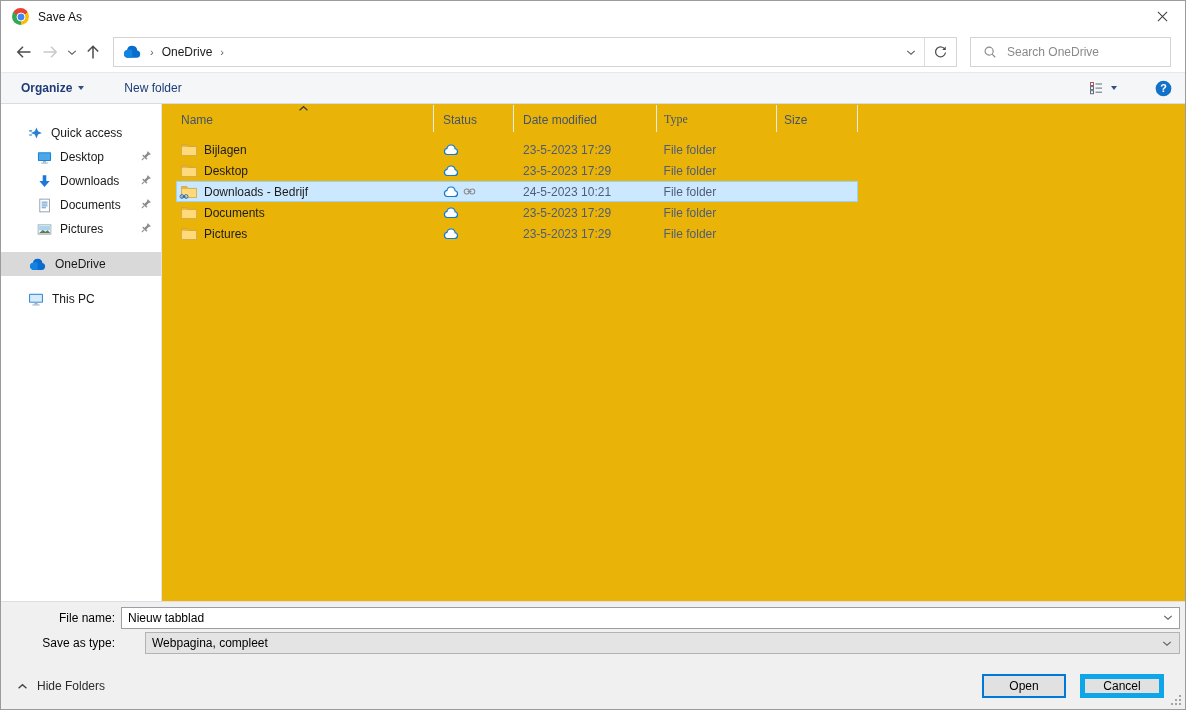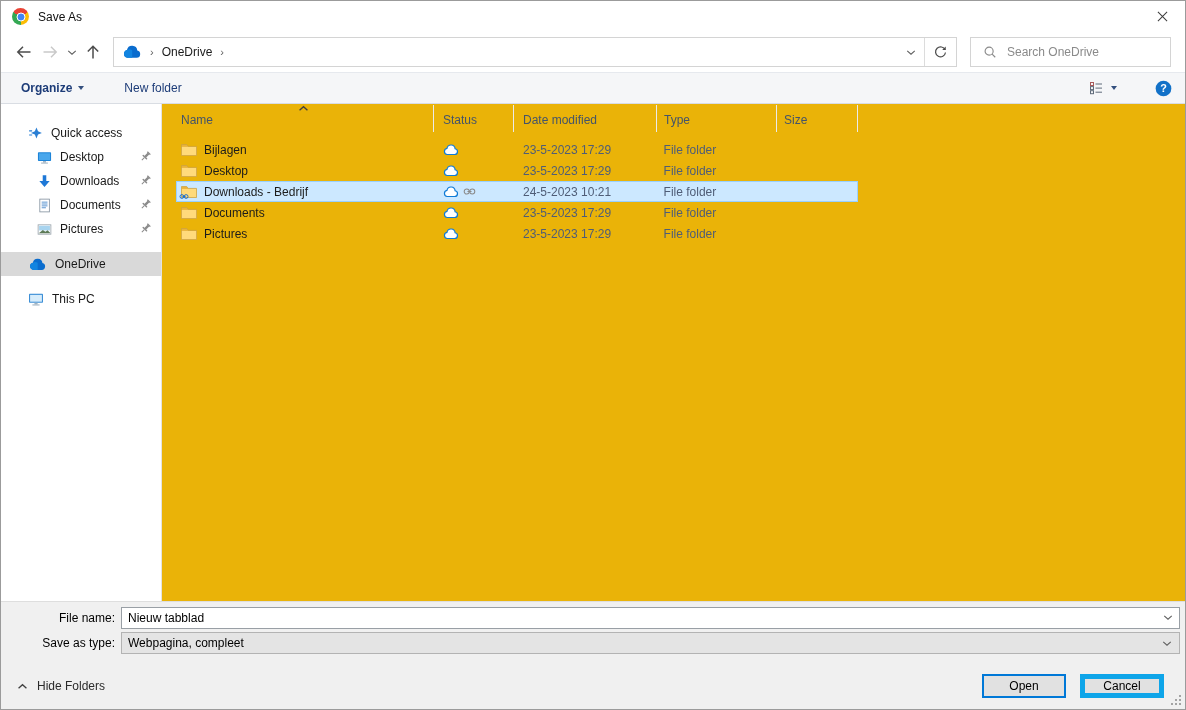"Type" .hc-type { font-family: none -> Liberation Serif, serif }
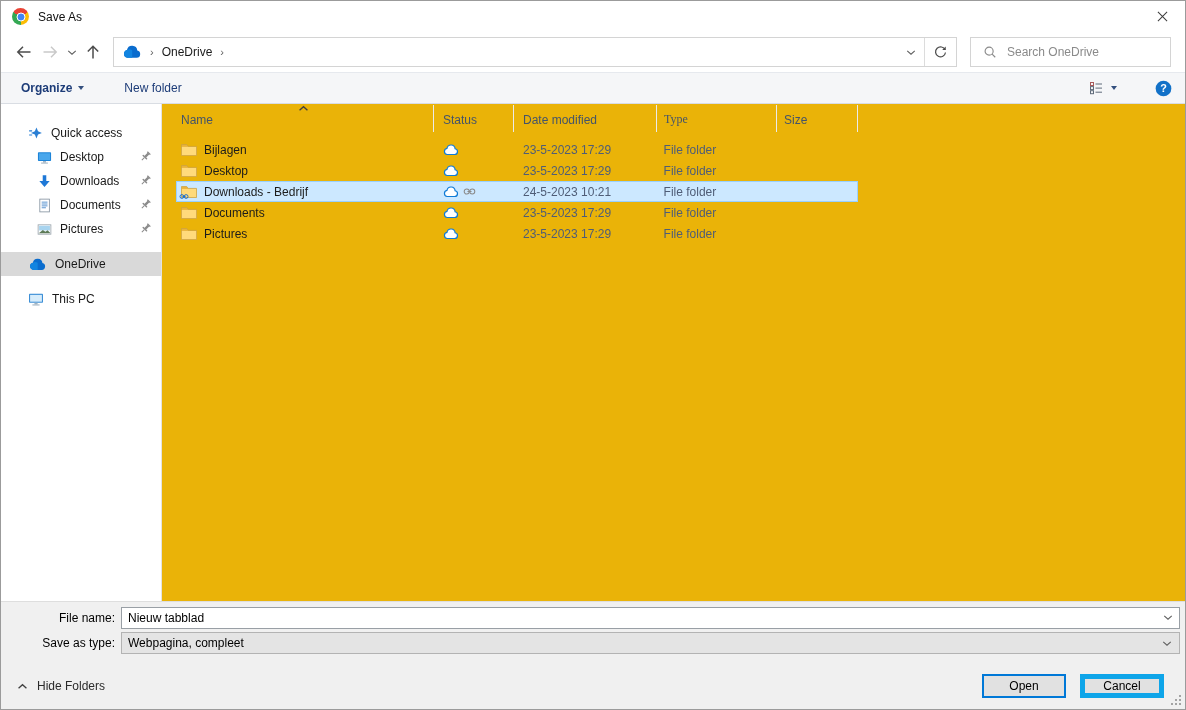"Webpagina, compleet" .combo.gray { margin-left: none -> 24px }
